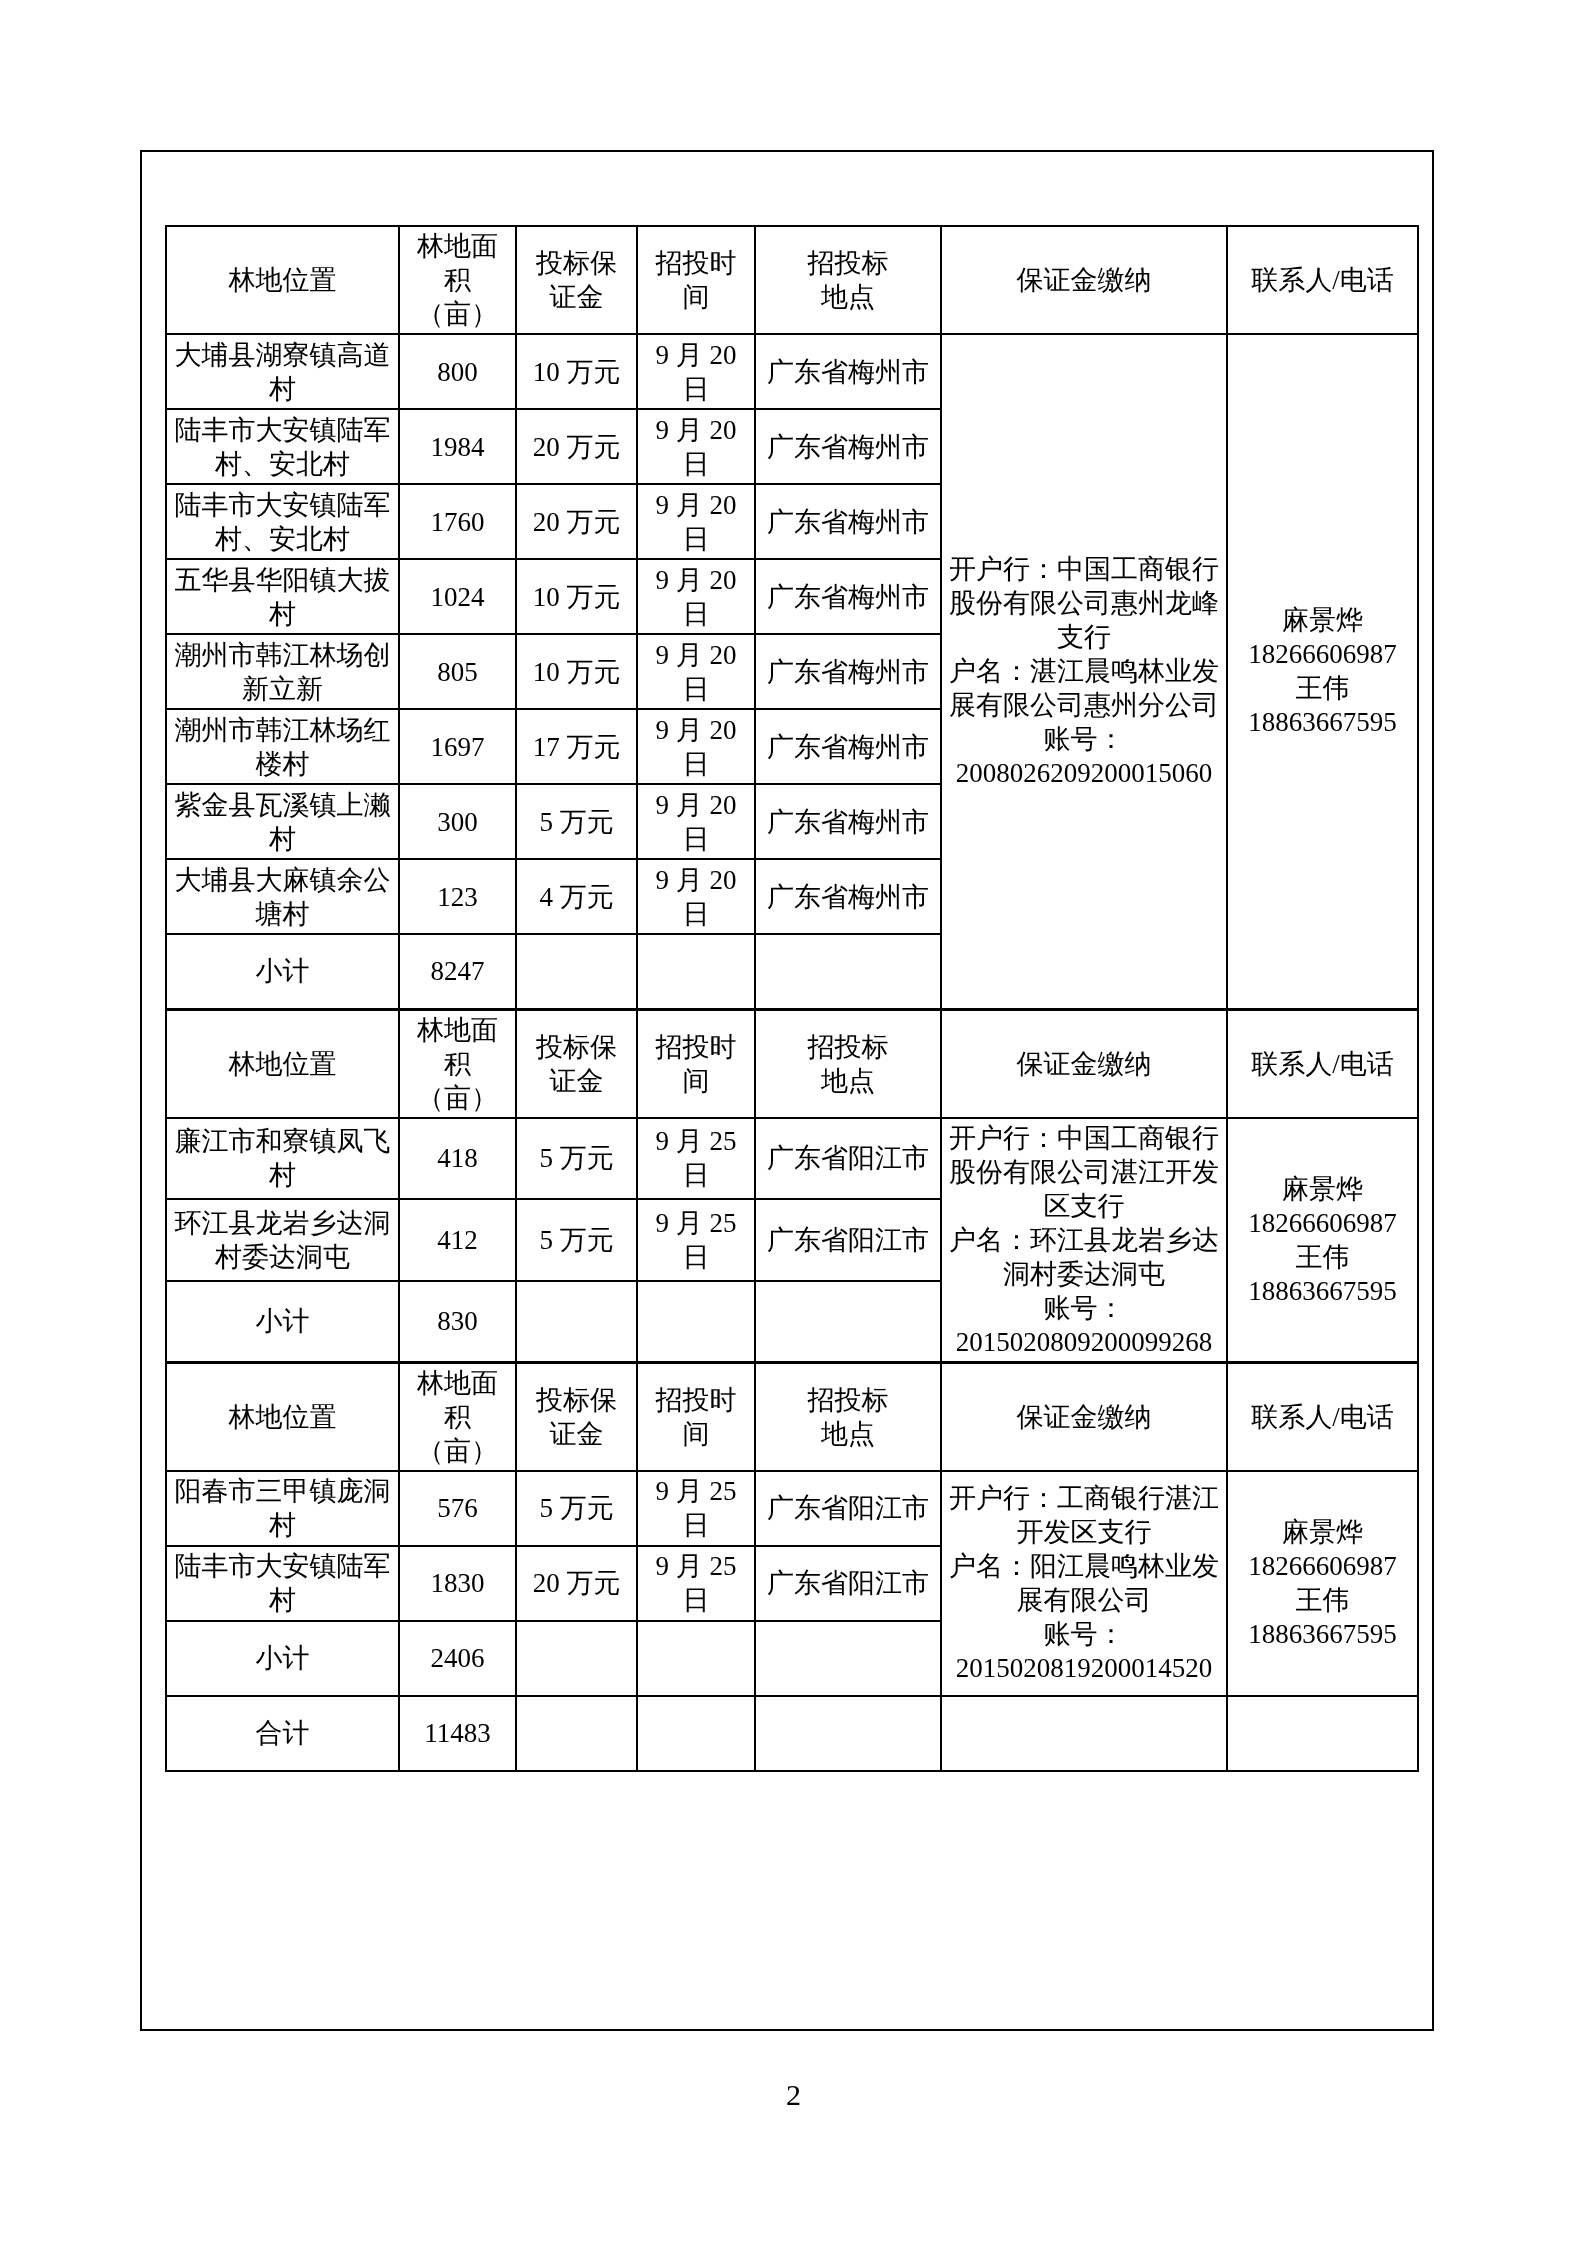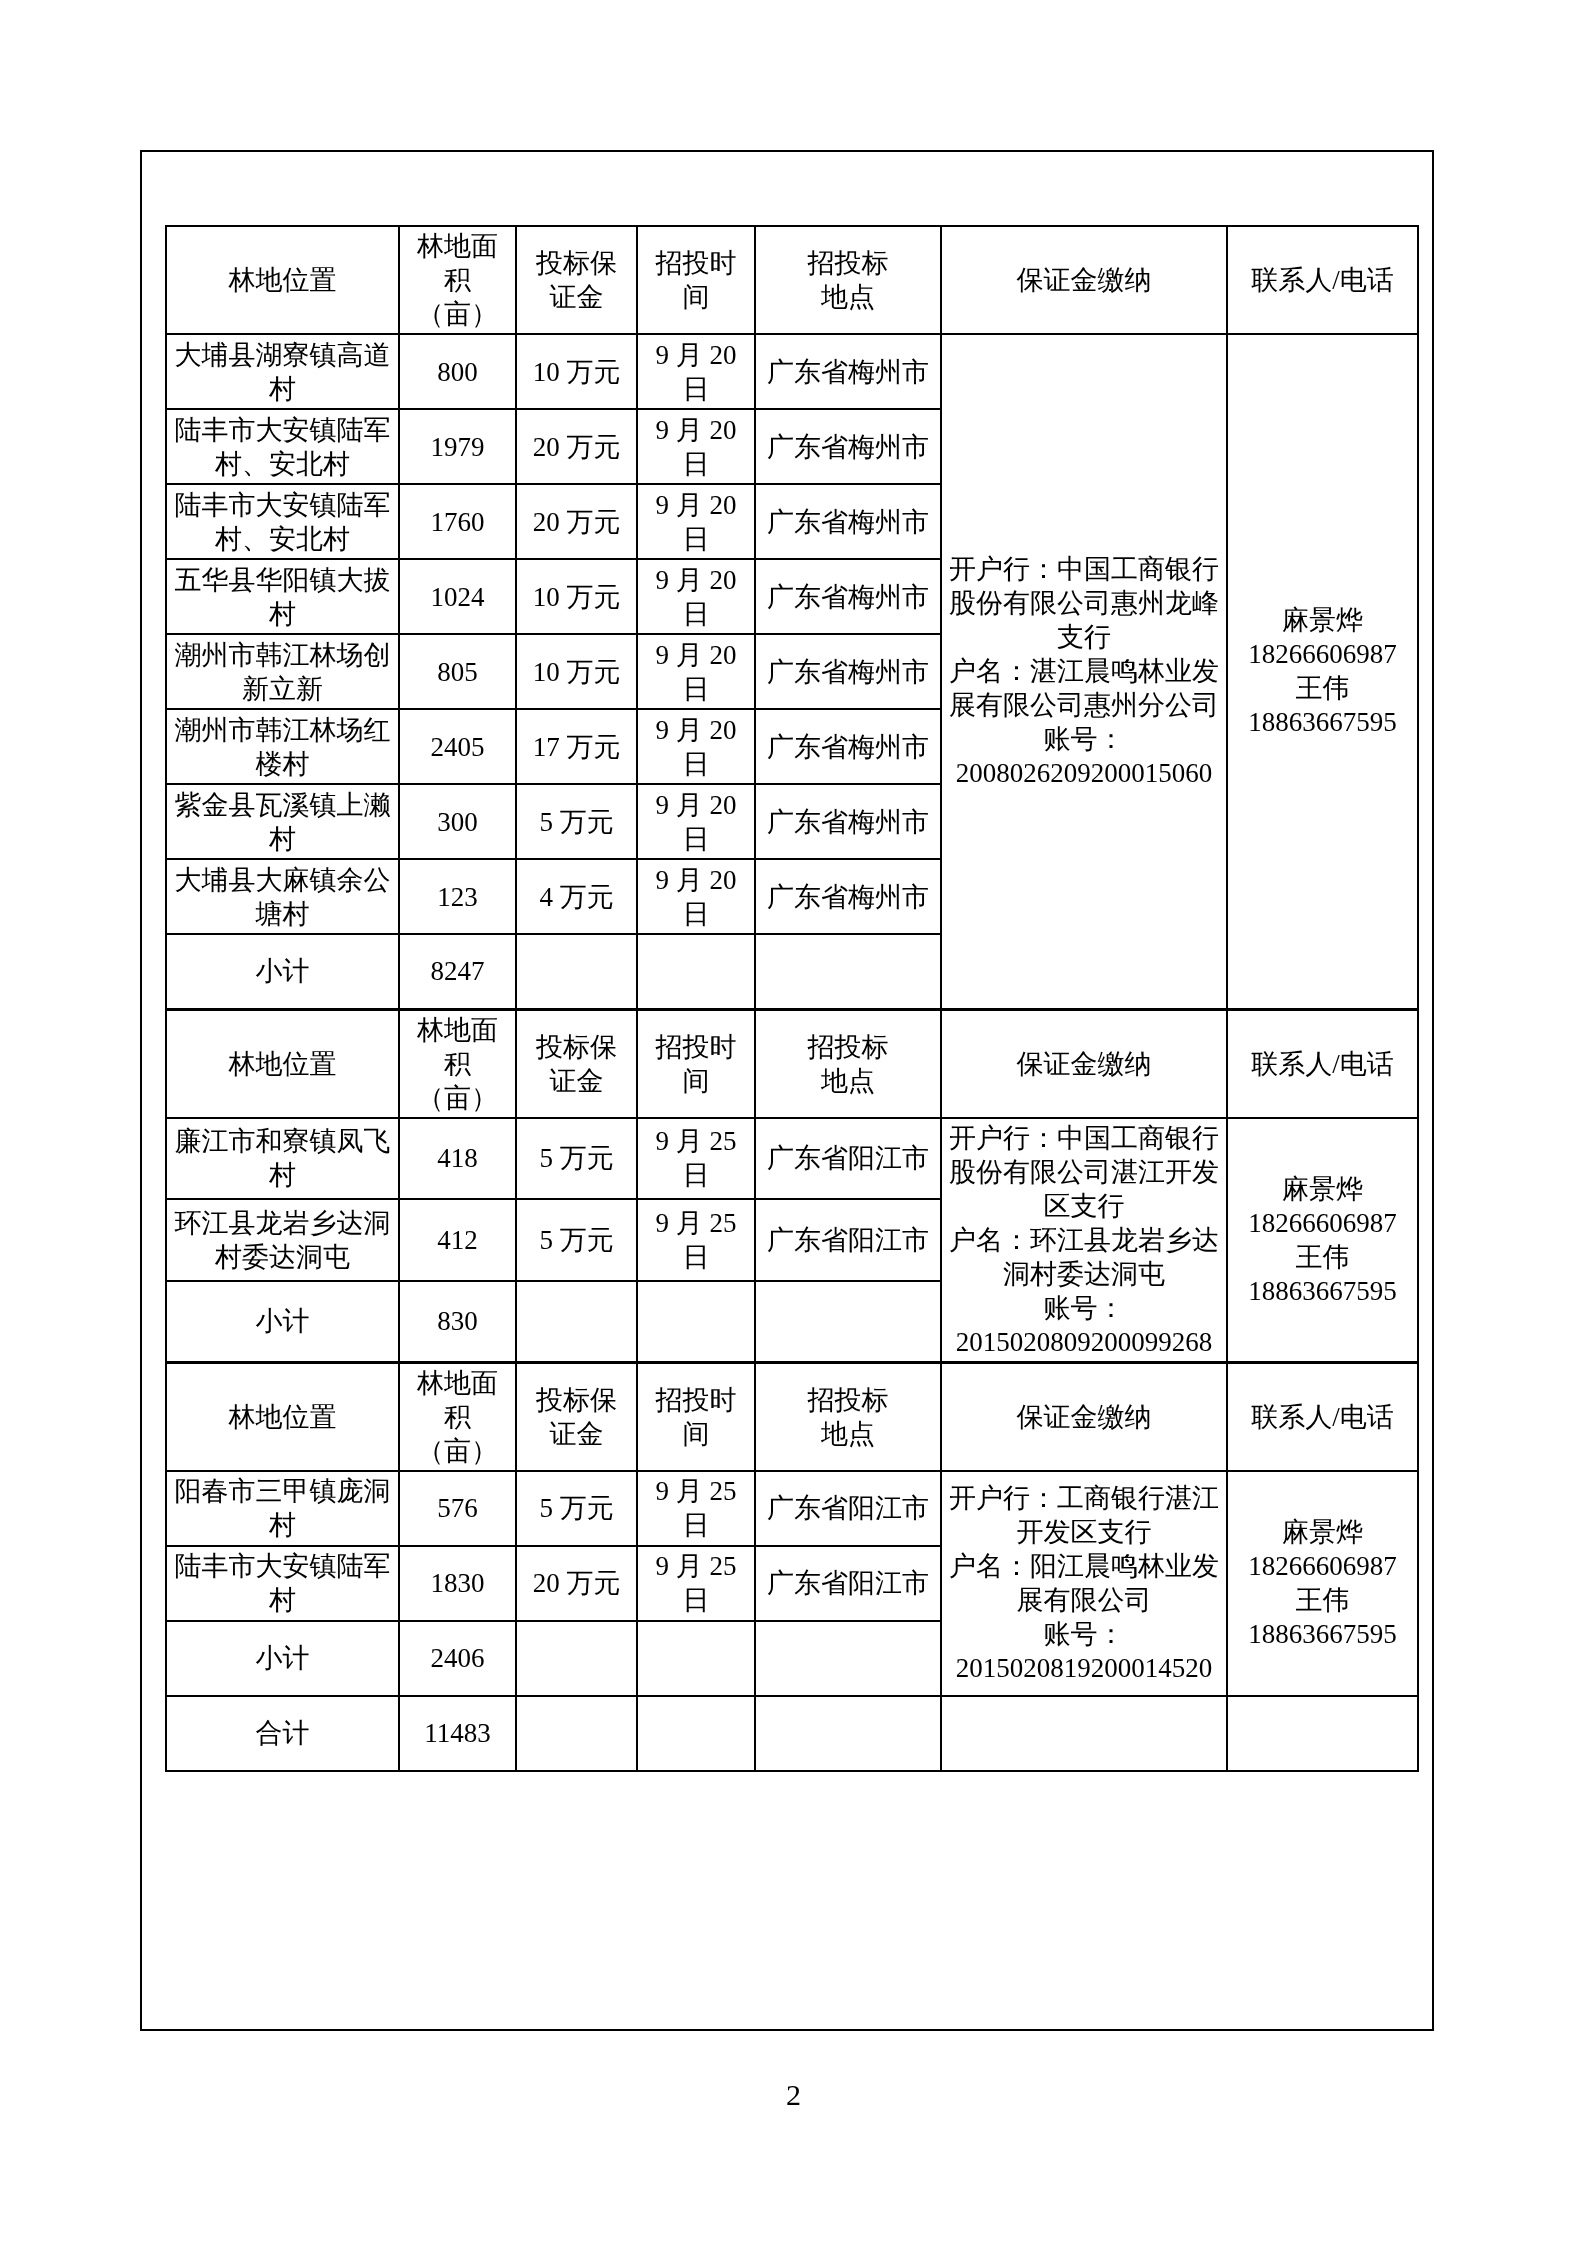"1979" td { text: 1979 -> 1984 }
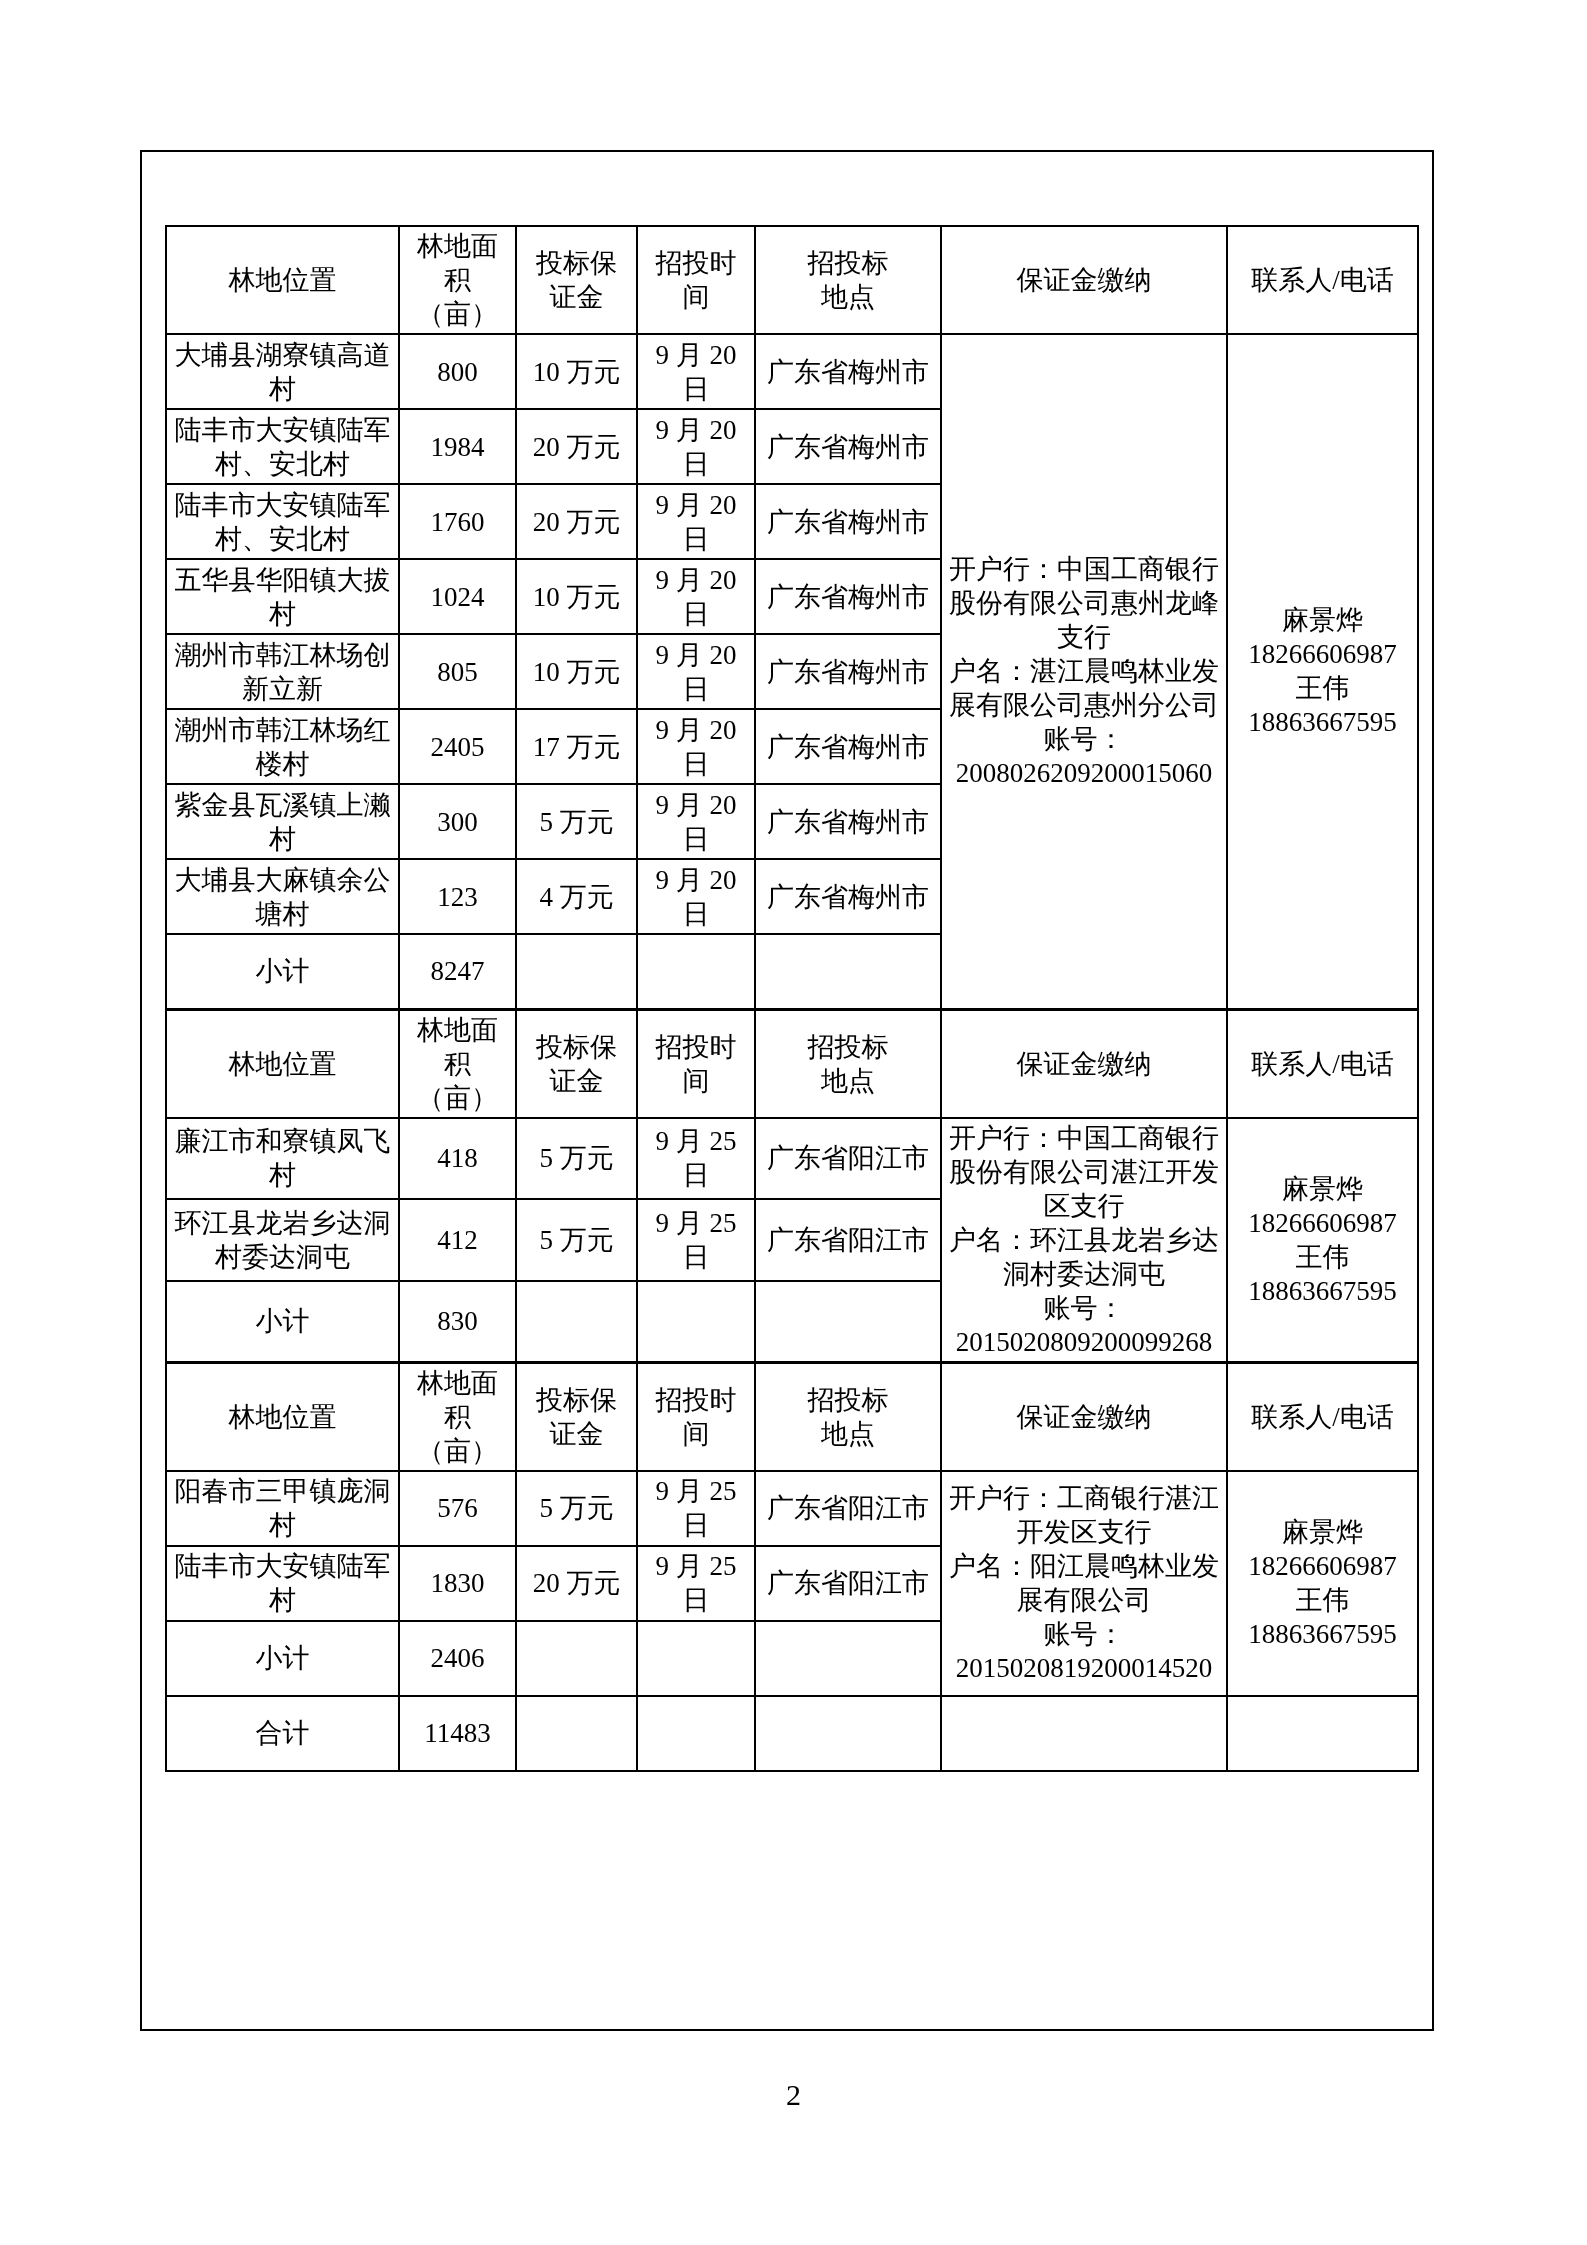"2405" td { text: 2405 -> 1697 }
